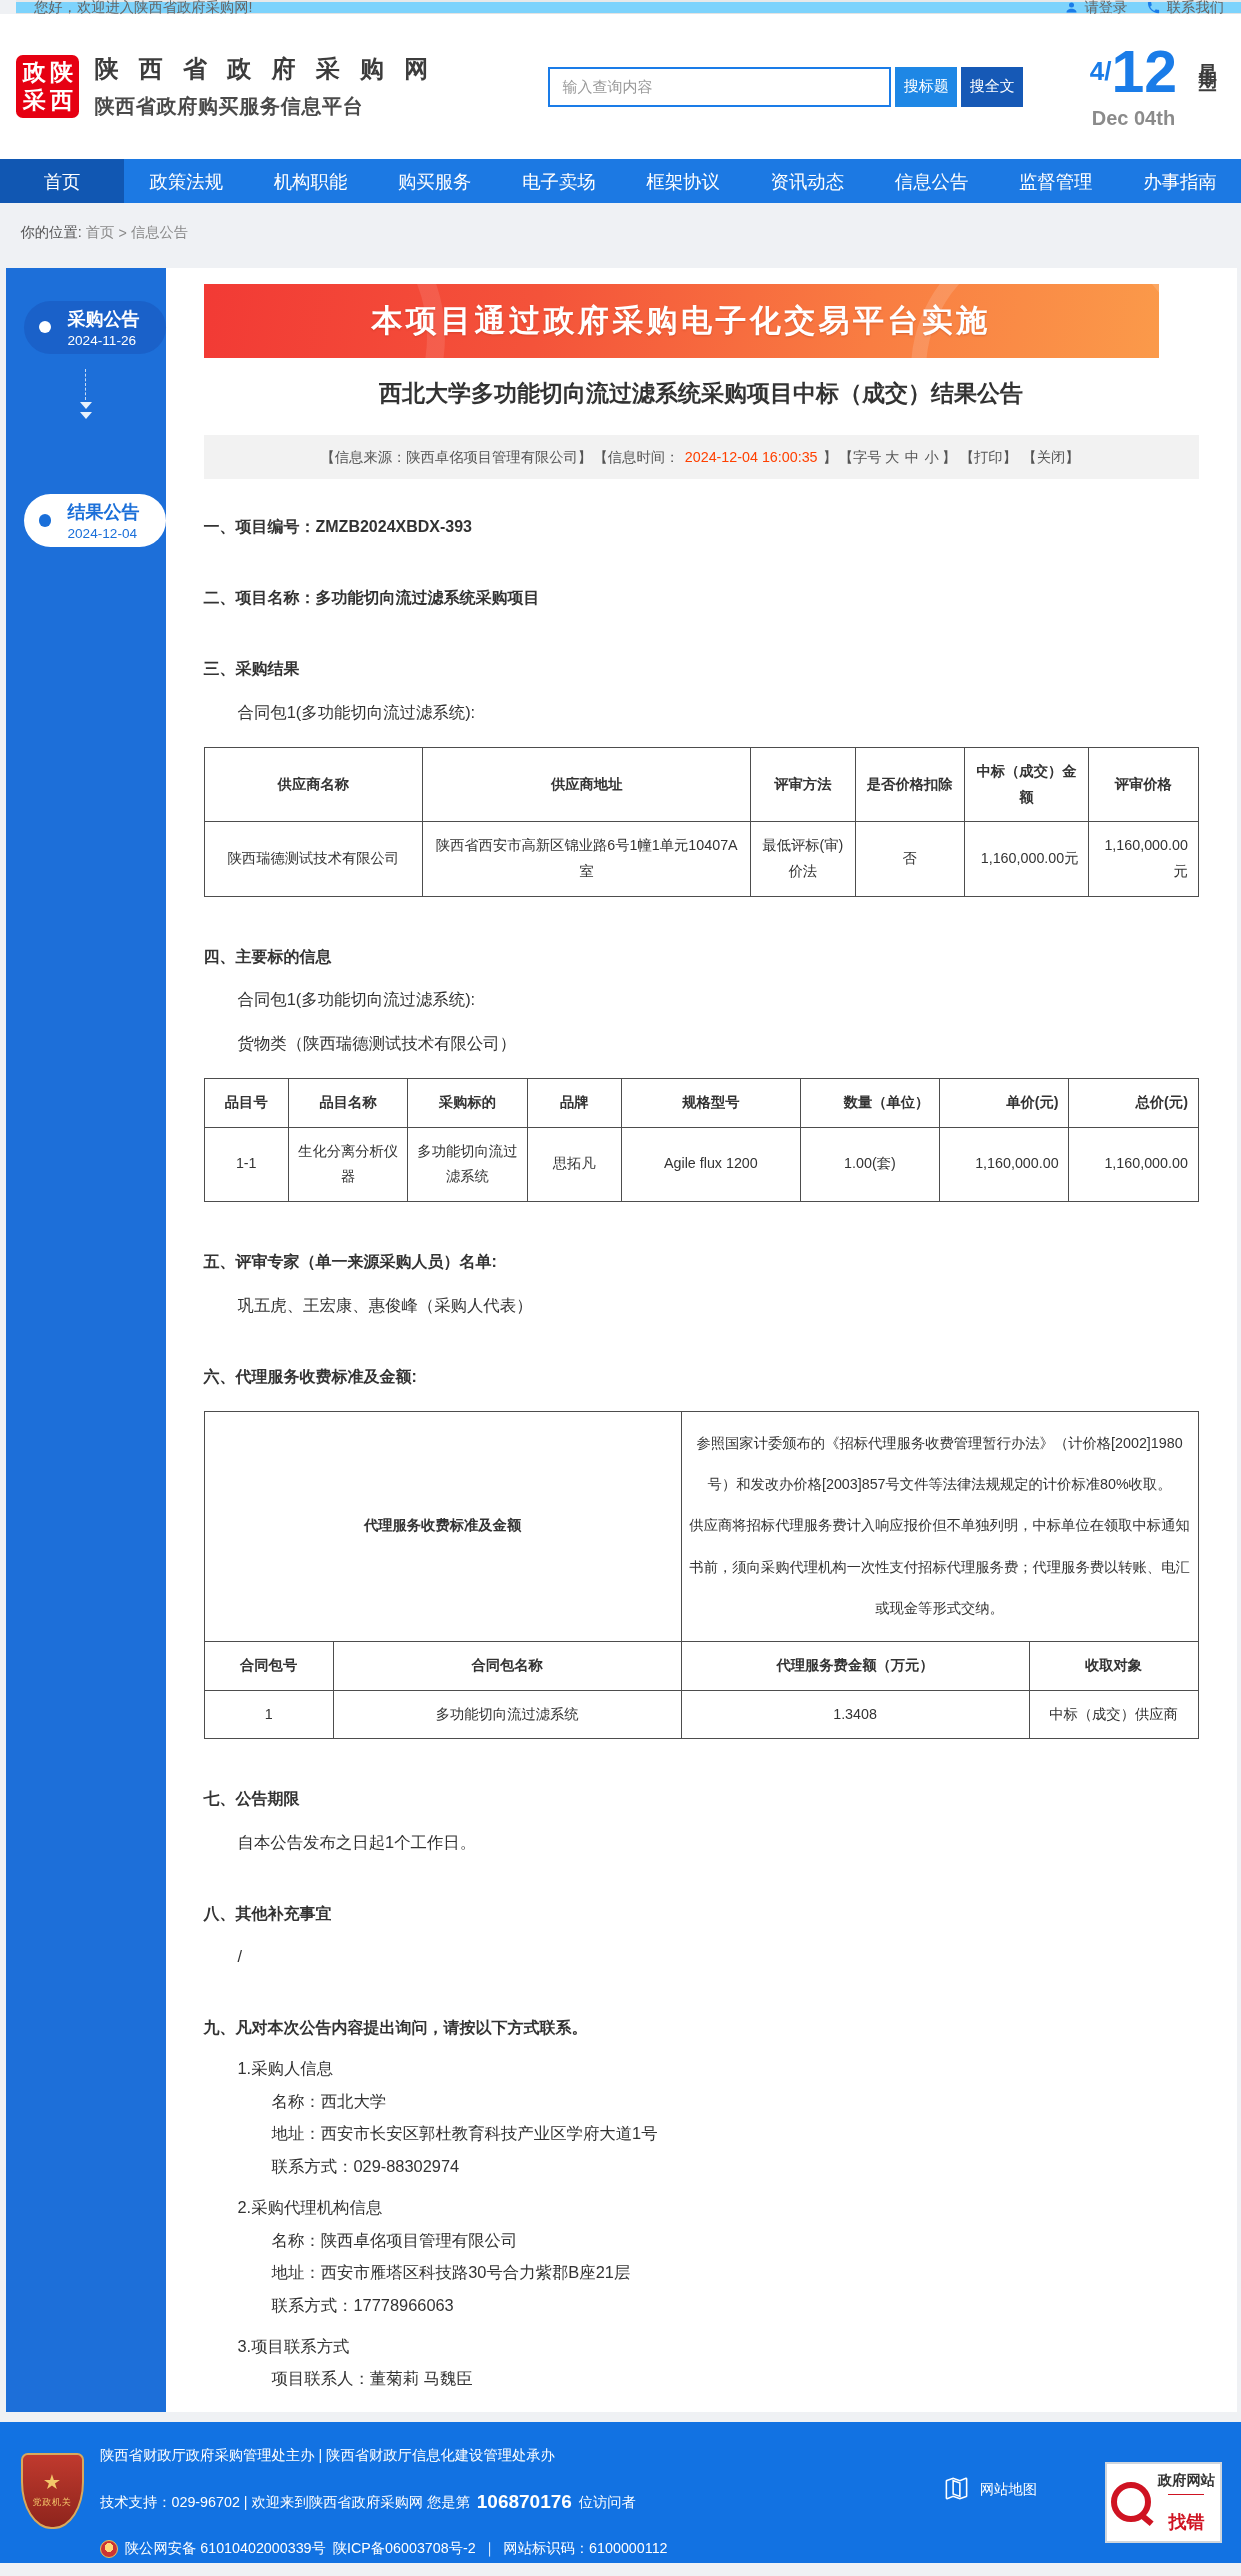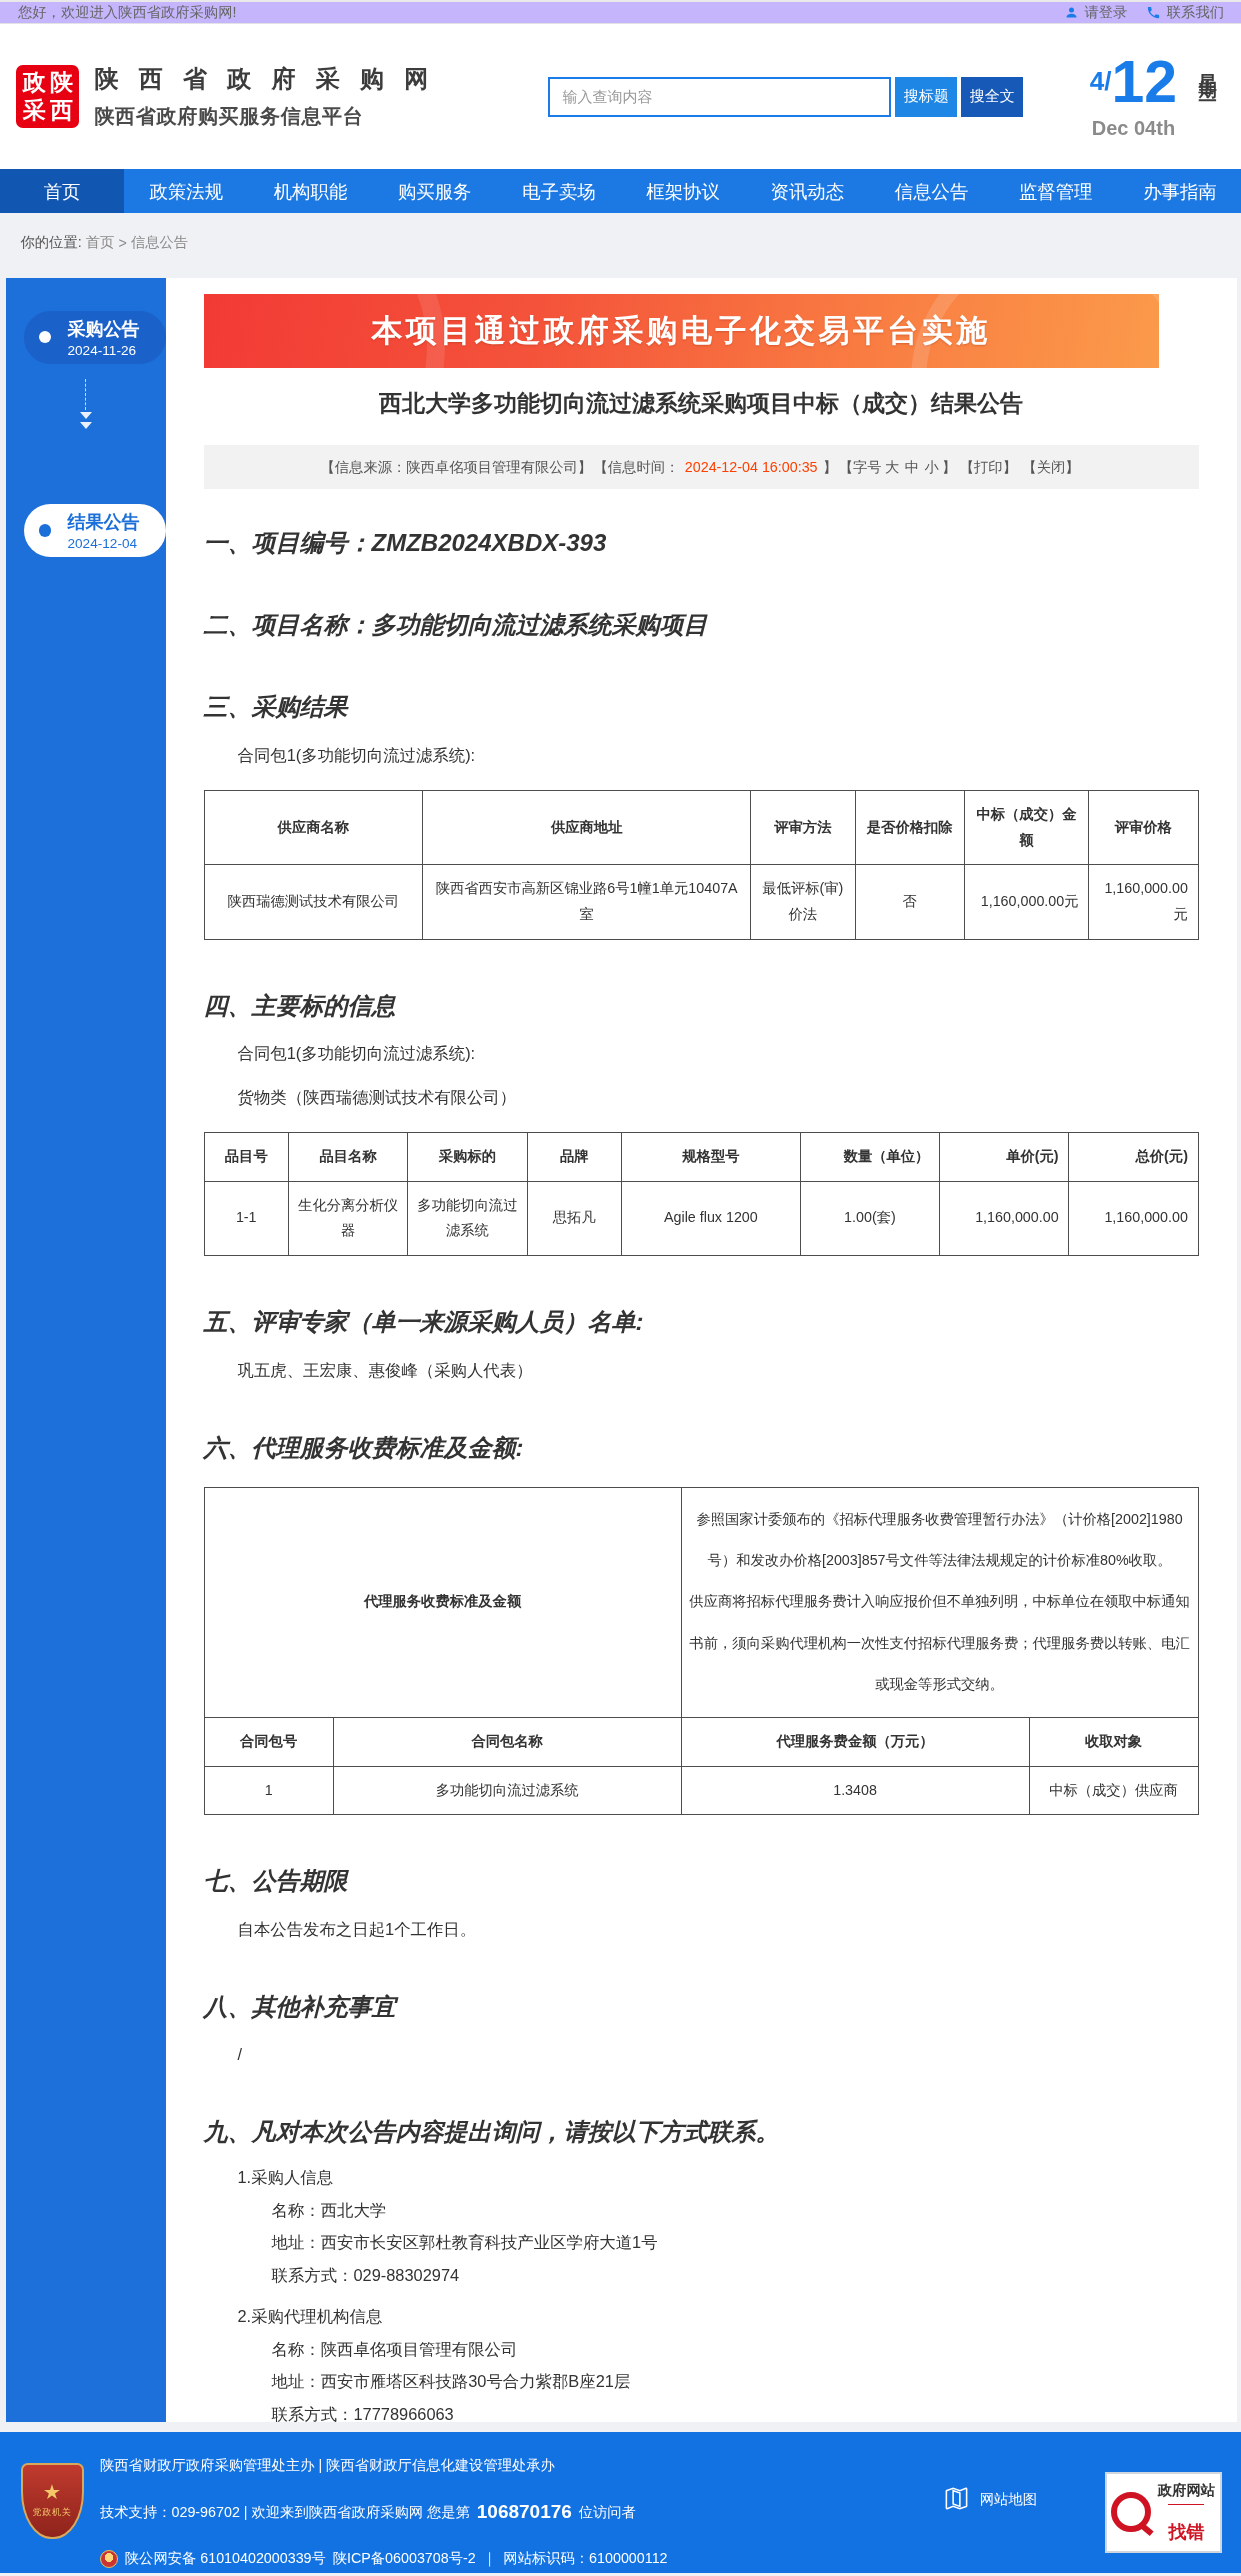"您好，欢迎进入陕西省政府采购网!" .topbar { background: #c4b5fd -> #7dd3fc; height: 24px -> 14px; margin-left: none -> 16px }
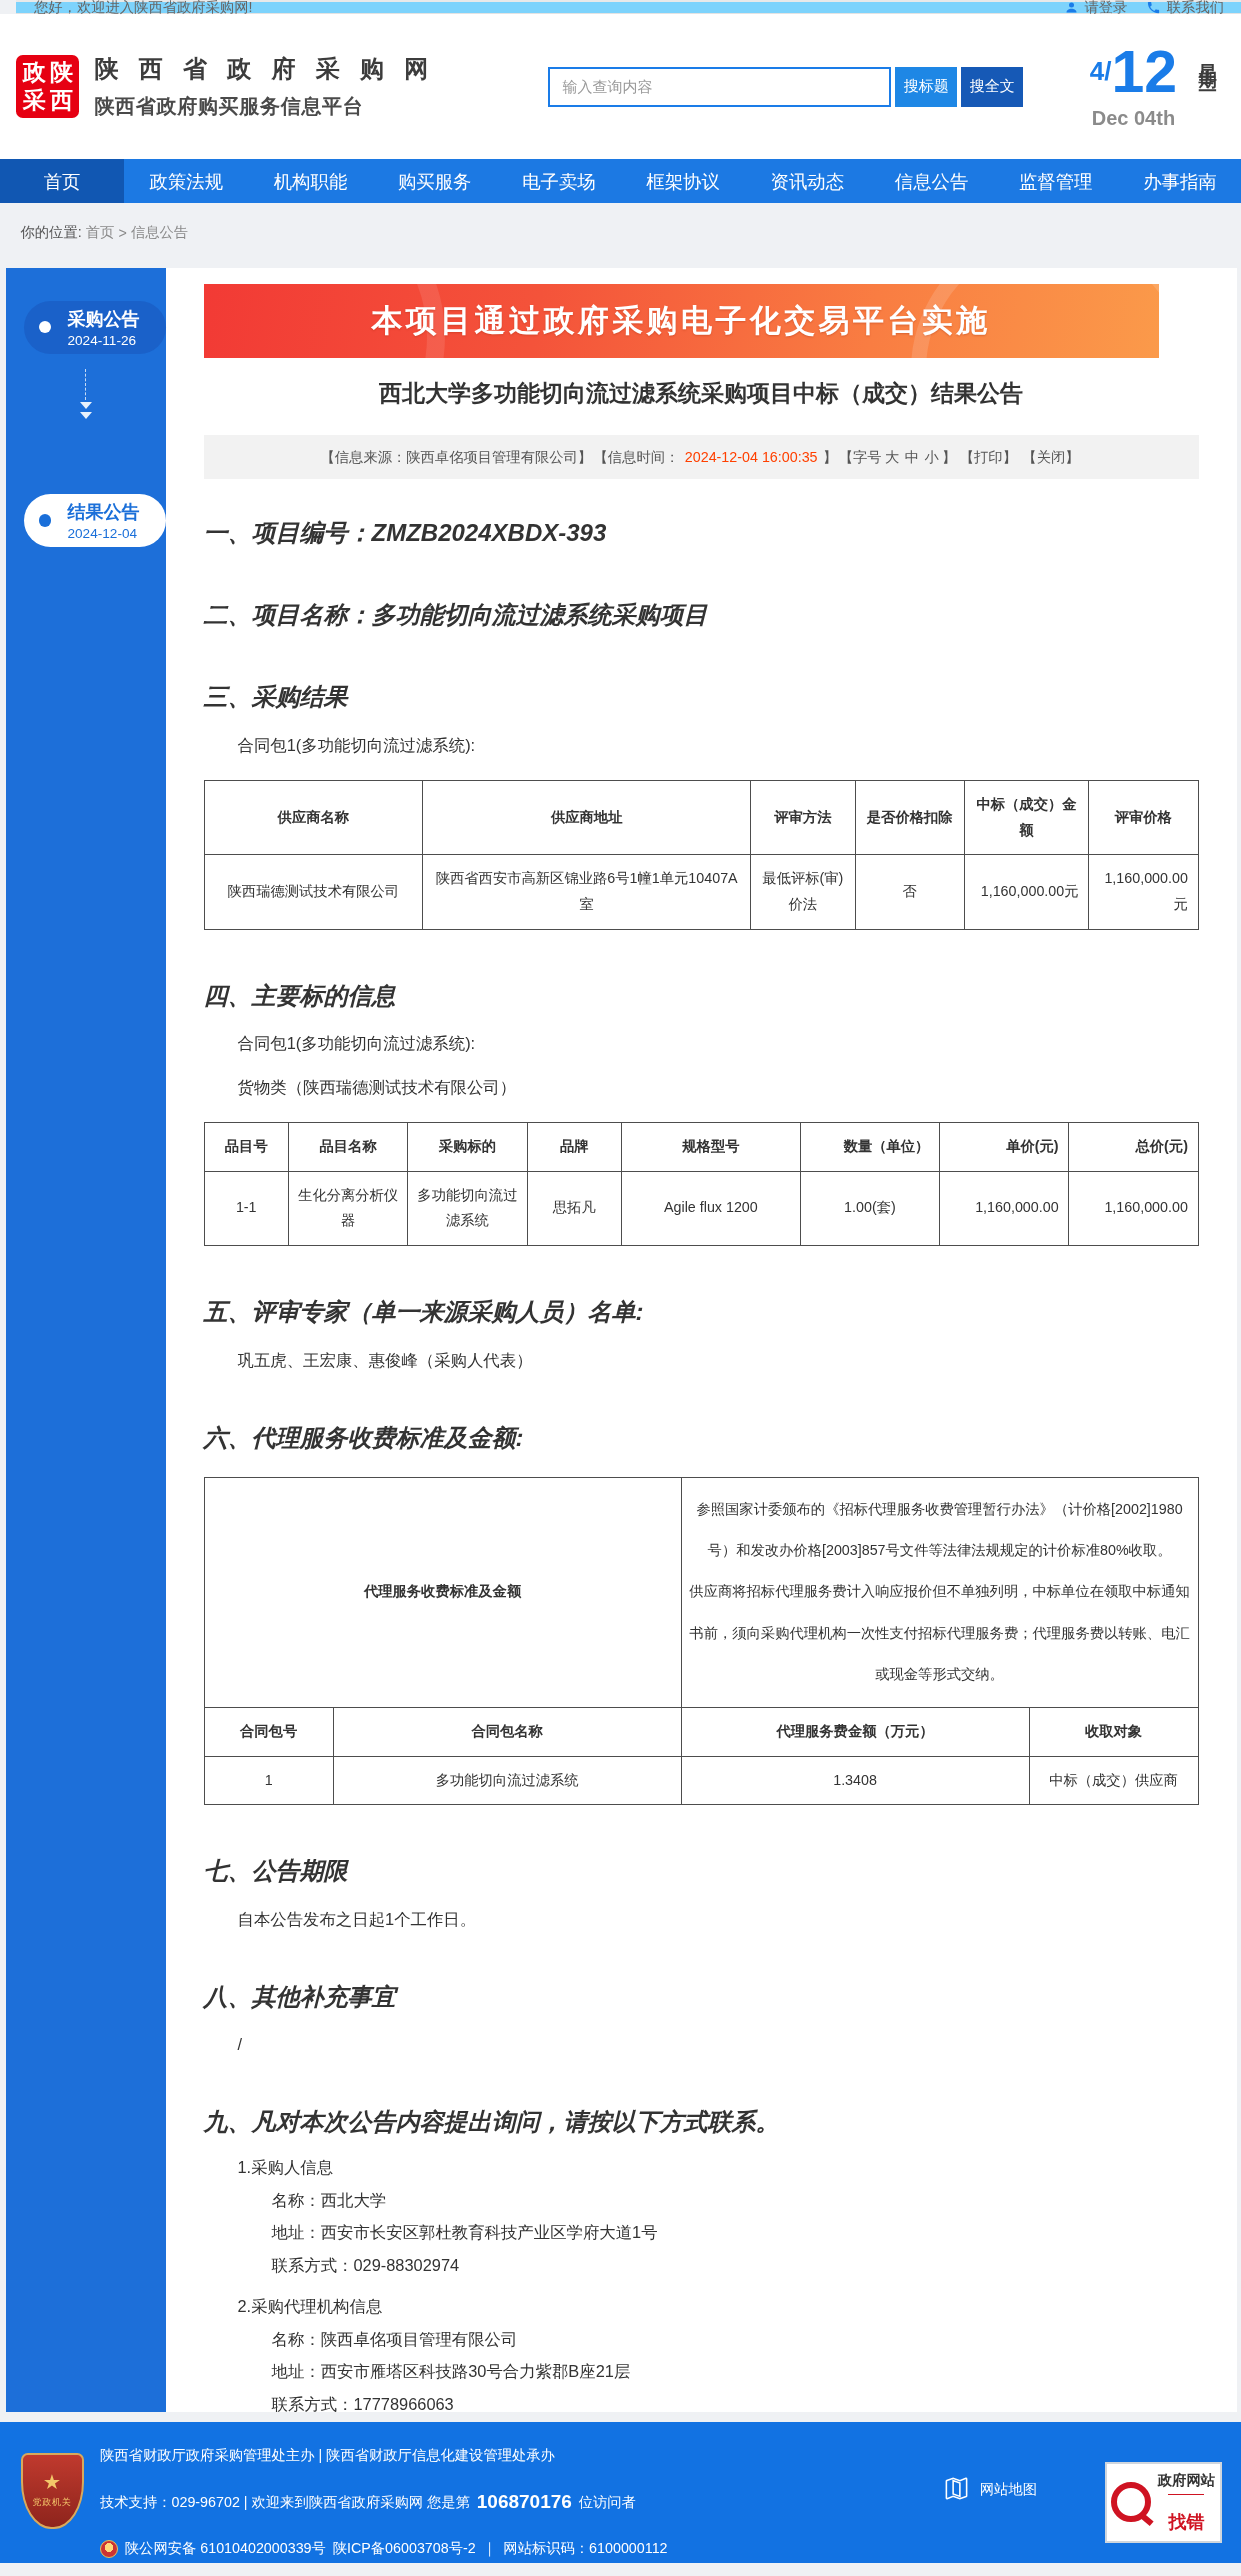"一、项目编号：ZMZB2024XBDX-393" .article .h2 { font-size: 24px -> 16px; font-style: italic -> none }
